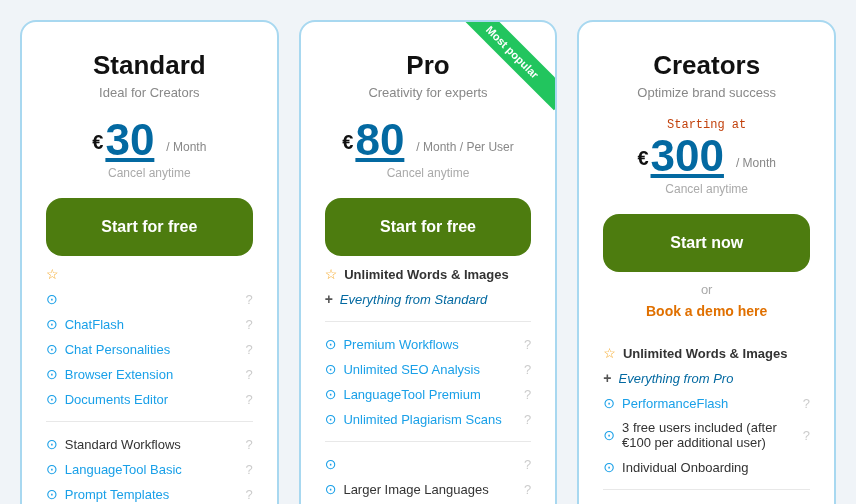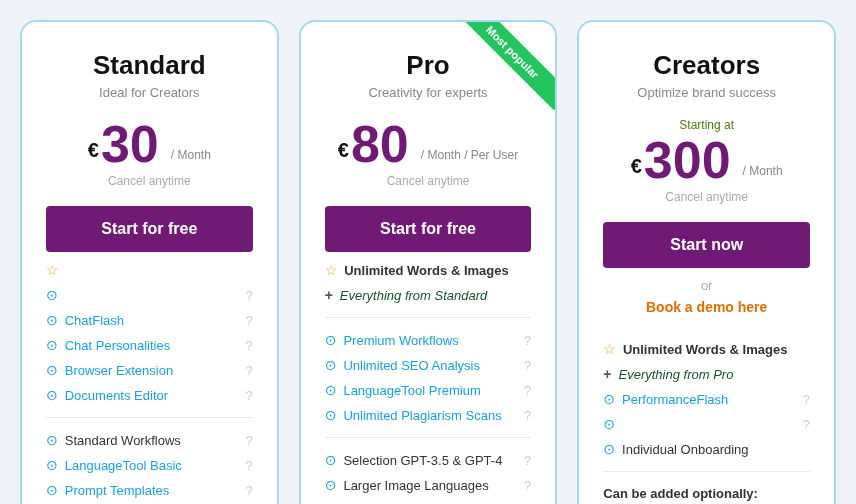"30" .price-amount { color: #701a75 -> #0369a1; font-size: 52px -> 44px; text-decoration: none -> underline }
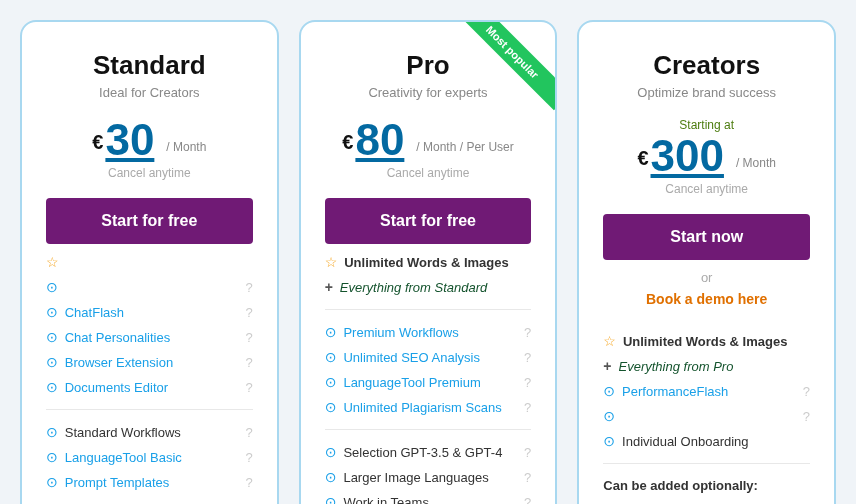"Starting at" .starting-at { color: #4d7c0f -> #c2410c; font-family: none -> Liberation Mono, monospace }
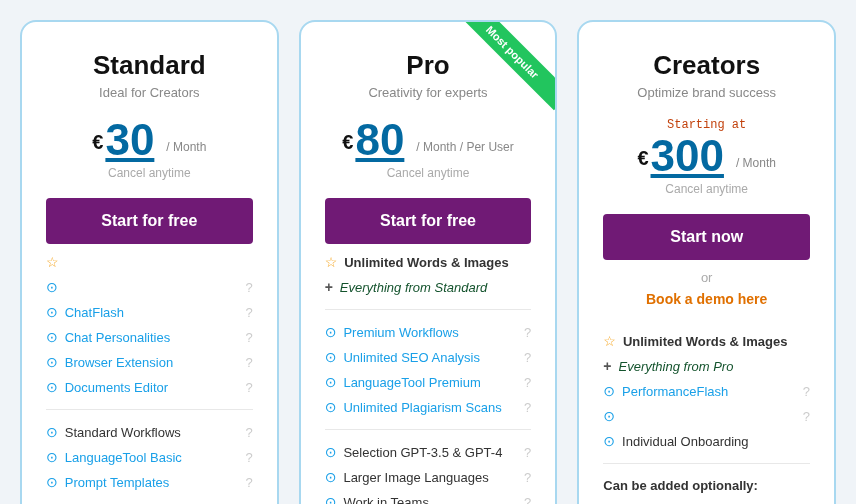"Start for free" .btn-primary { background: #701a75 -> #4d7c0f; border-radius: 4px -> 16px; padding: 14px -> 20px }
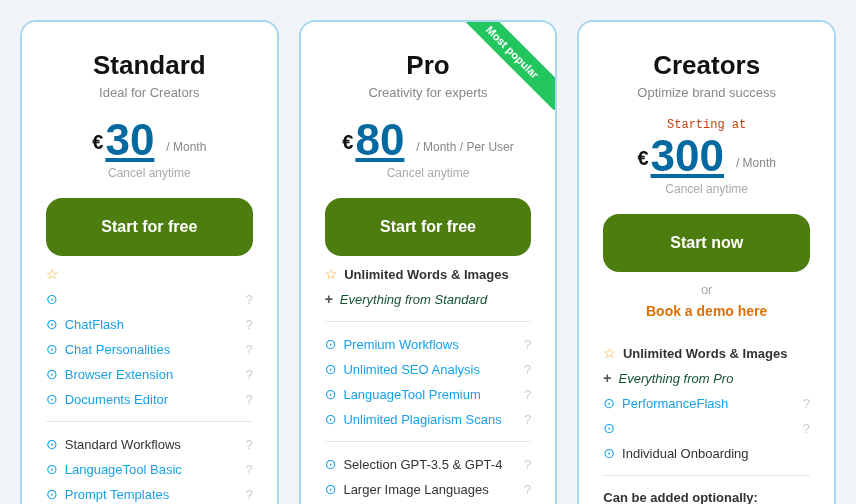"Everything from Standard" .feature-italic { color: #14532d -> #0369a1 }
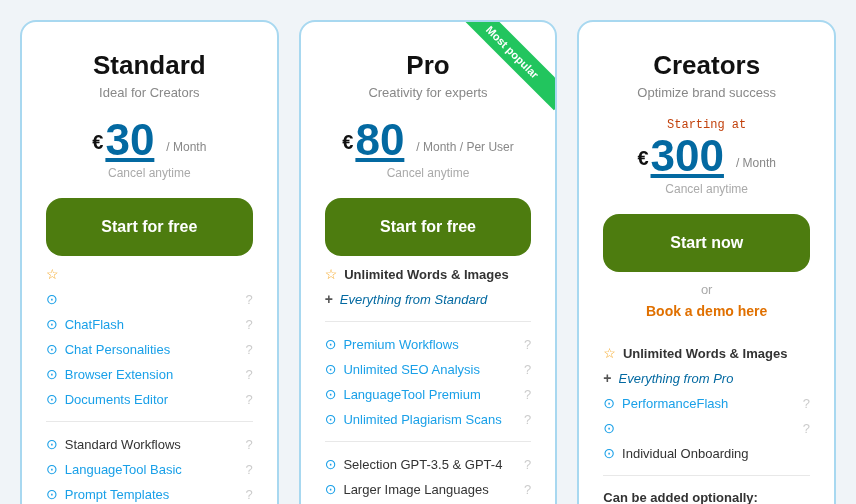"3 free users included (after" span { html: none -> <span>3 free users included (after €100 per additional user)</span> }
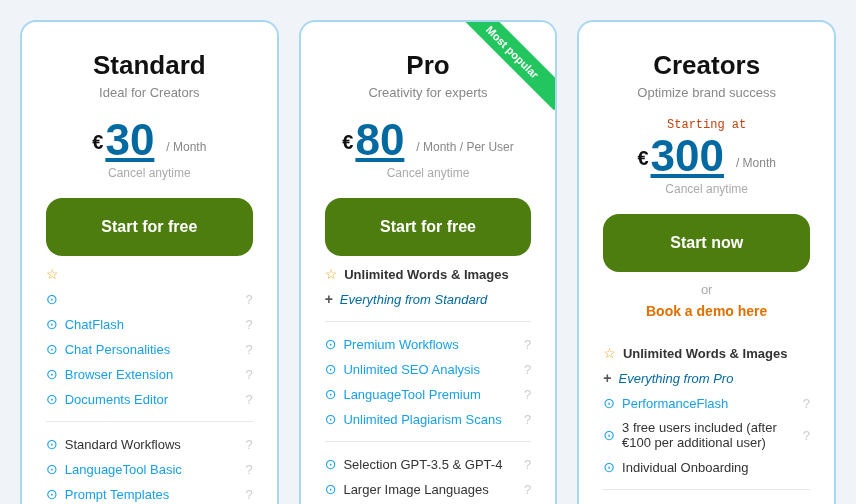"Selection GPT-3.5 & GPT-4" span { html: <span>Selection GPT-3.5 &amp; GPT-4</span> -> none }
